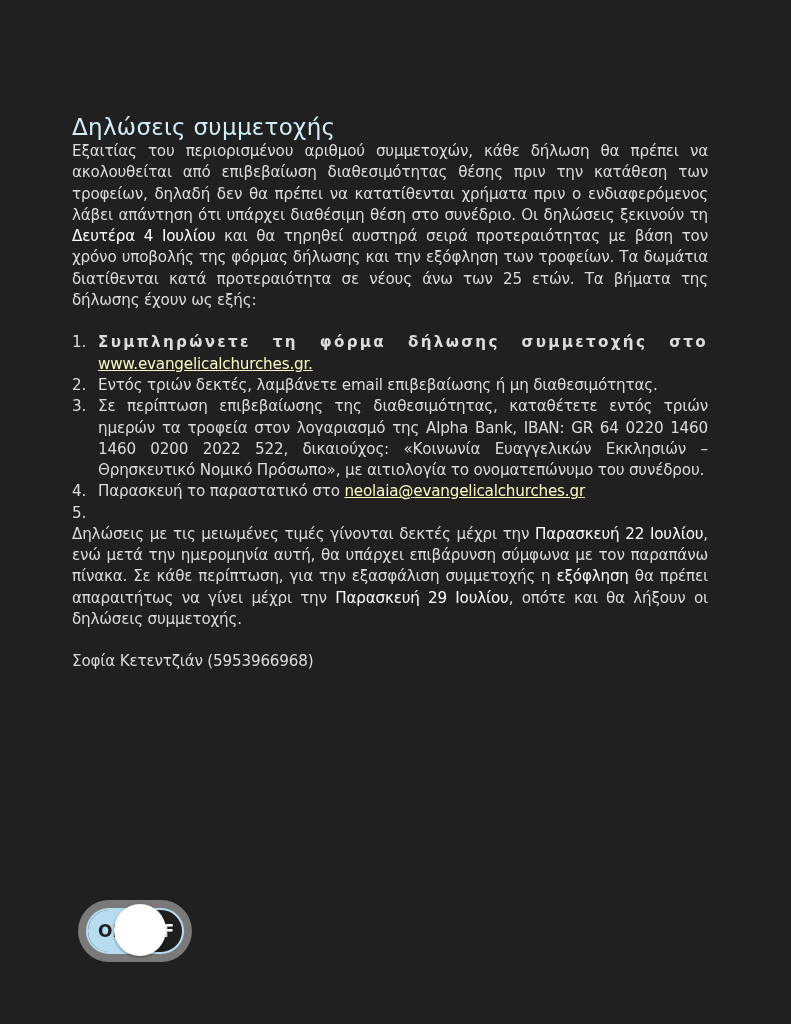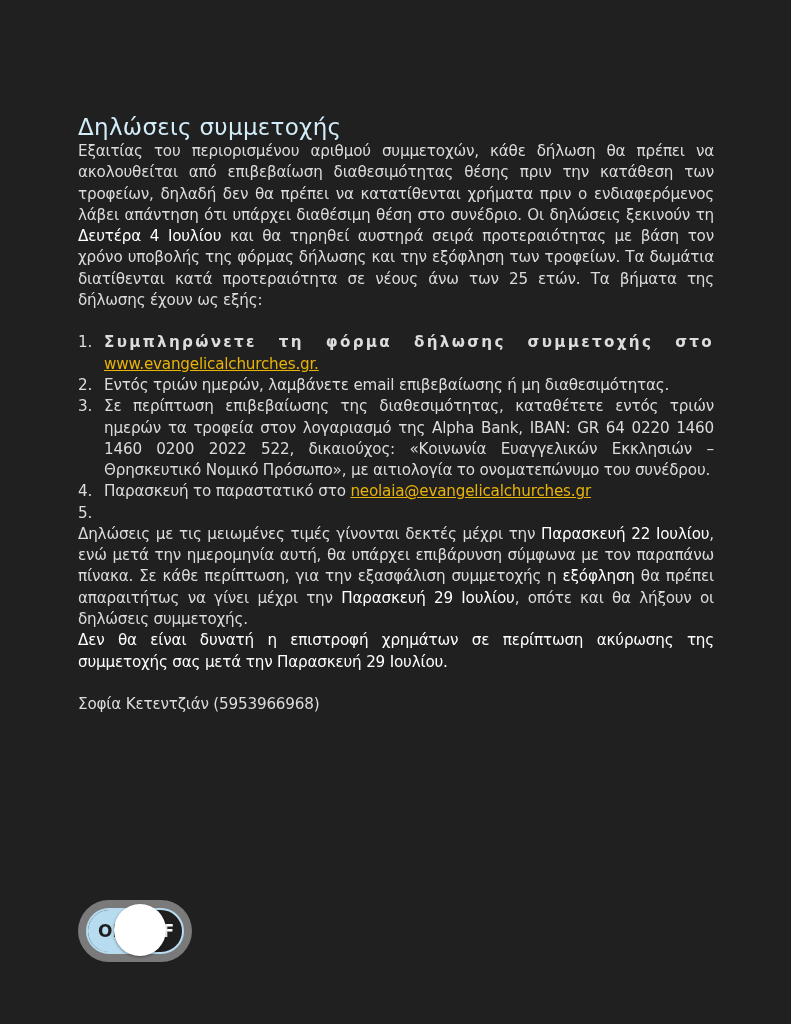"Δηλώσεις συμμετοχής" .content { left: 78px -> 72px }
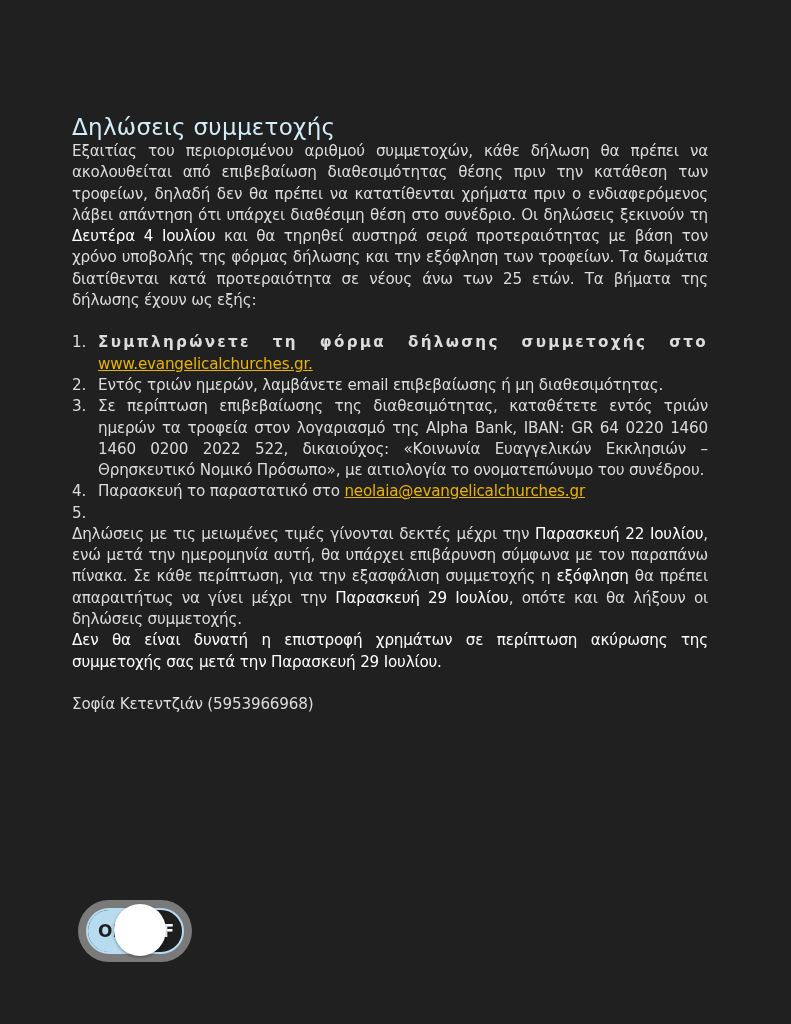"www.evangelicalchurches.gr." a { color: #eab308 -> #fef9c3 }
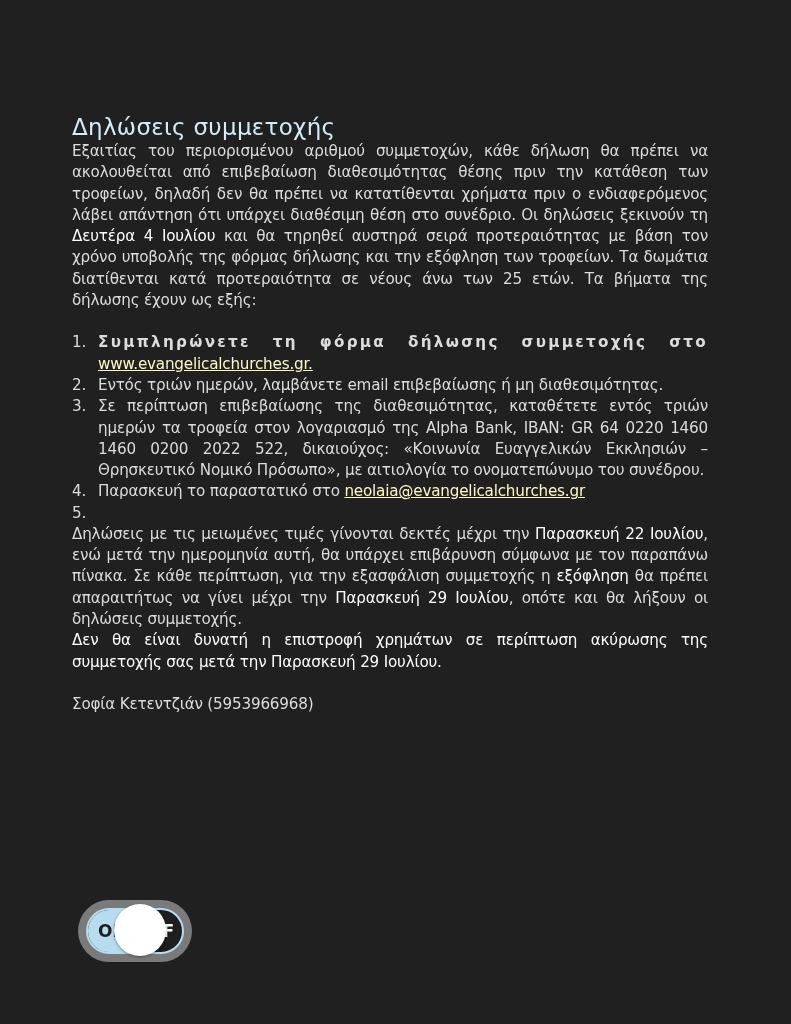"Εντός τριών ημερών, λαμβάνετε email" span { text: ημερών -> δεκτές }
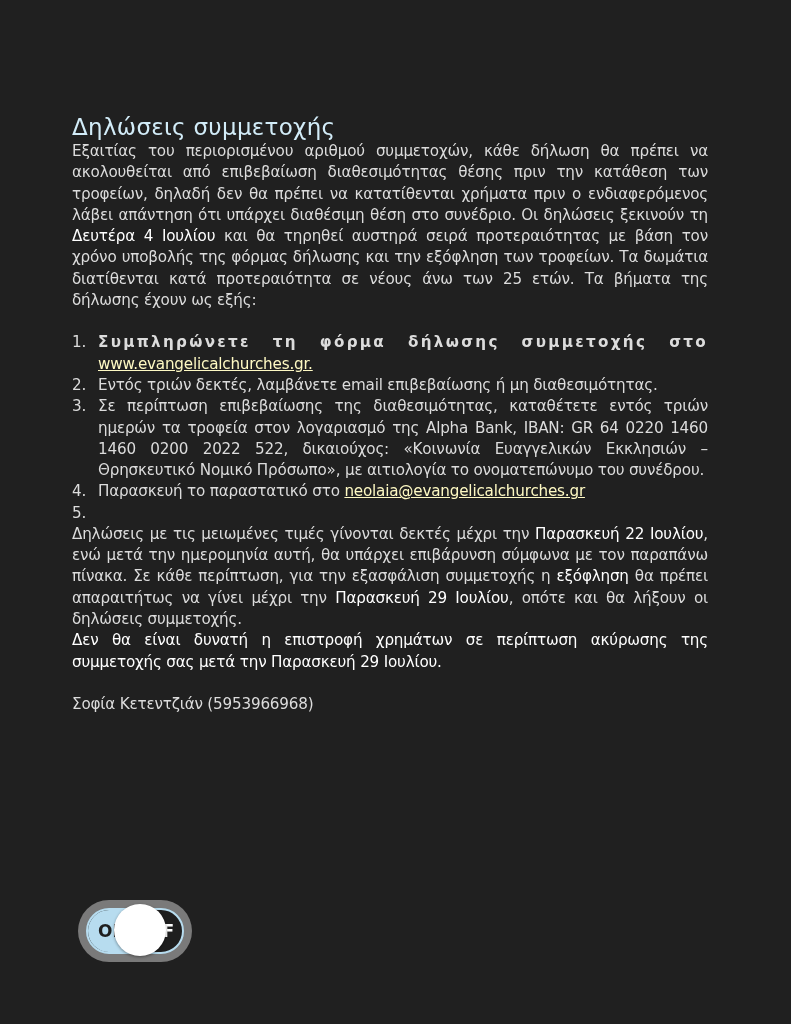"Δεν θα είναι δυνατή η" p { html: <p><b>Δεν θα είναι δυνατή η επιστροφή χρημάτων σε περίπτωση ακύρωσης της συμμετοχής σας μετά την Παρασκευή 29 Ιουλίου.</b></p> -> none }
